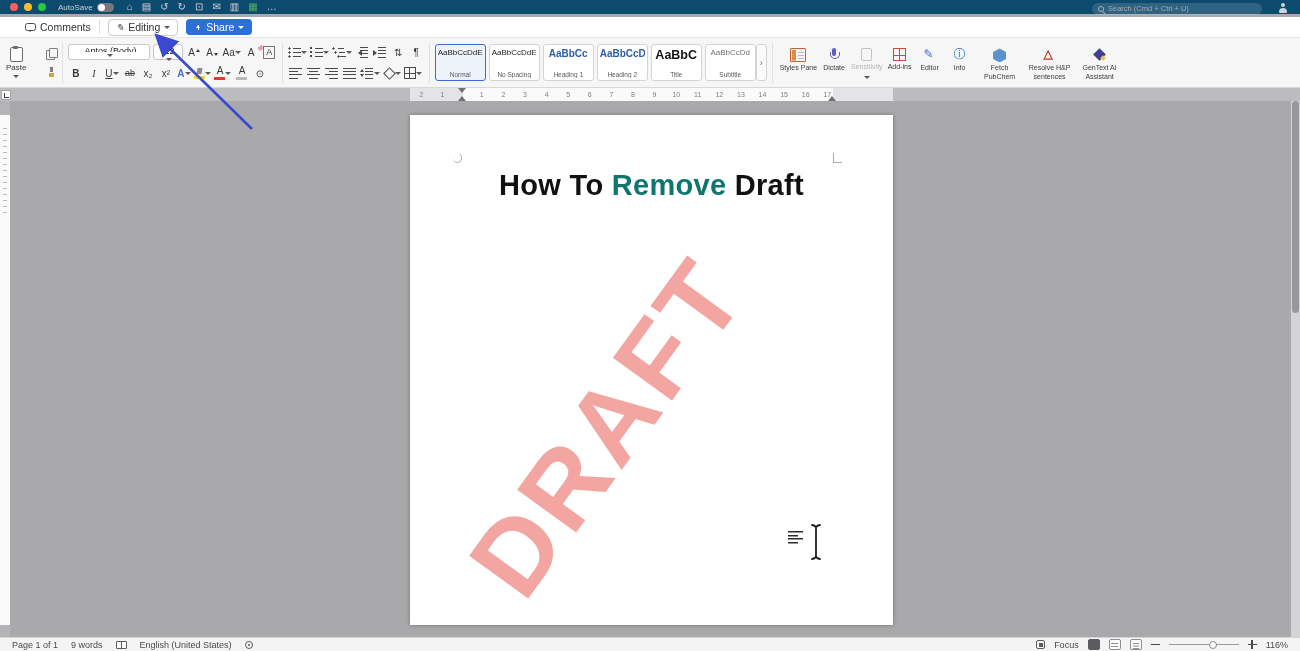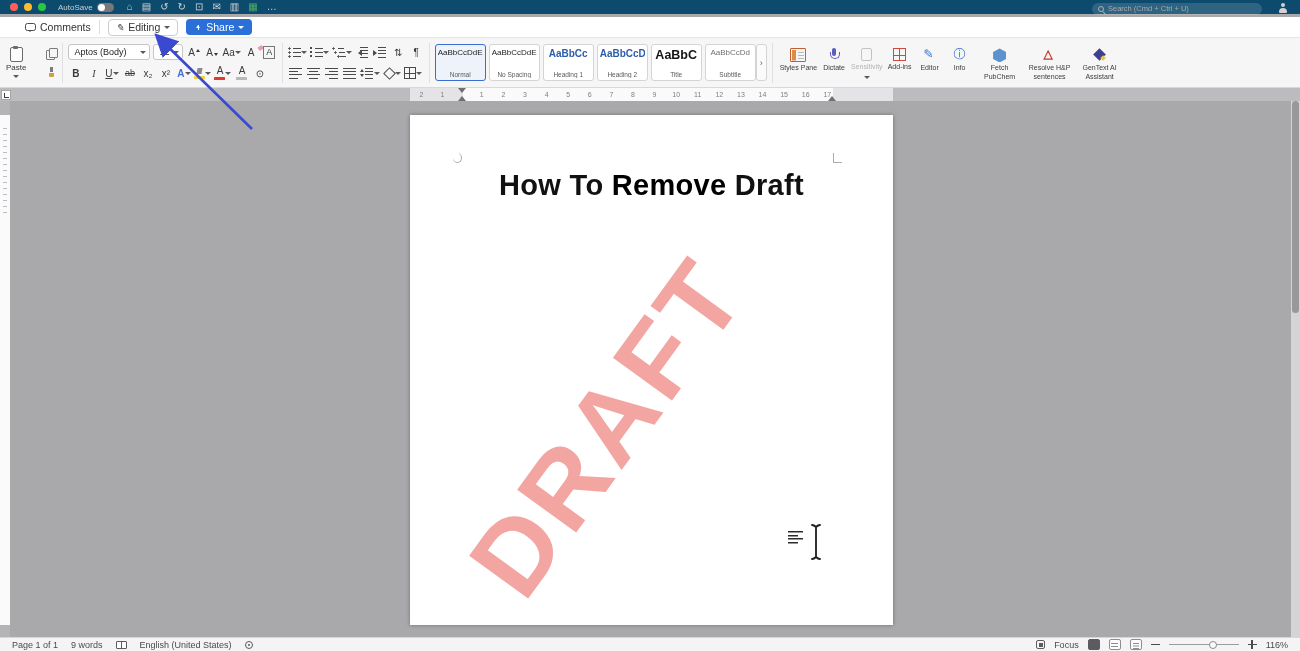"Aptos (Body)" .combo { flex-direction: none -> column }
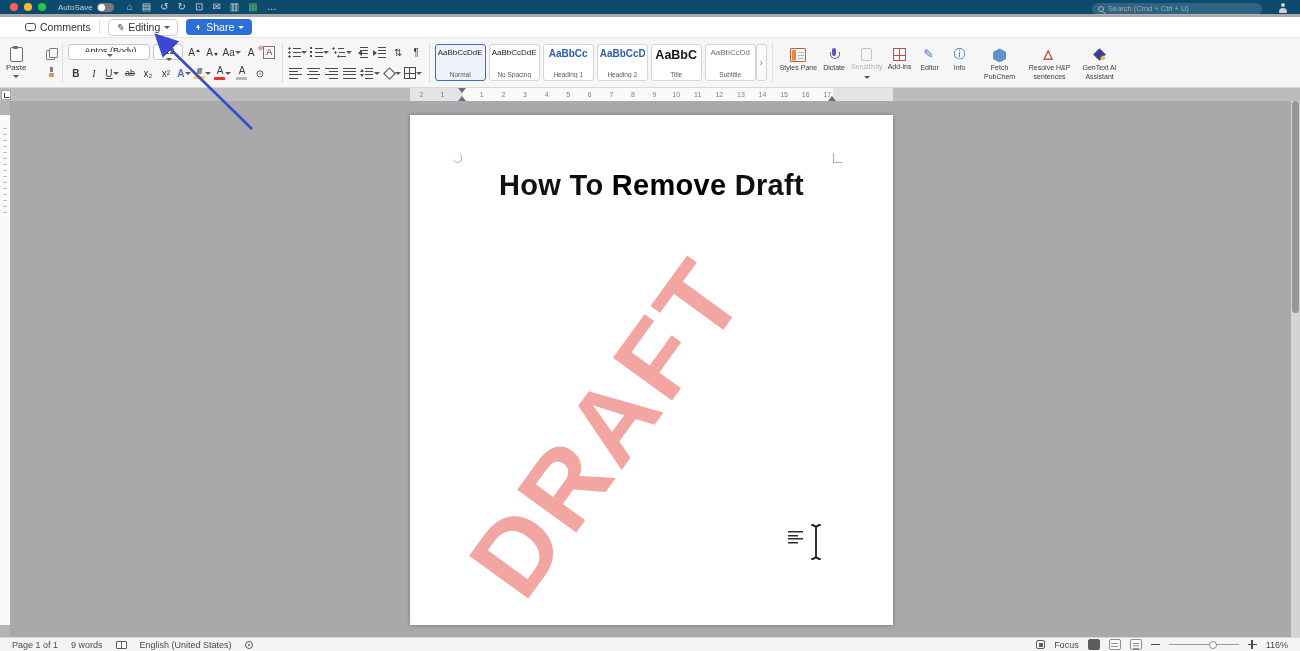"Remove" span { color: #000000 -> #0f766e }
